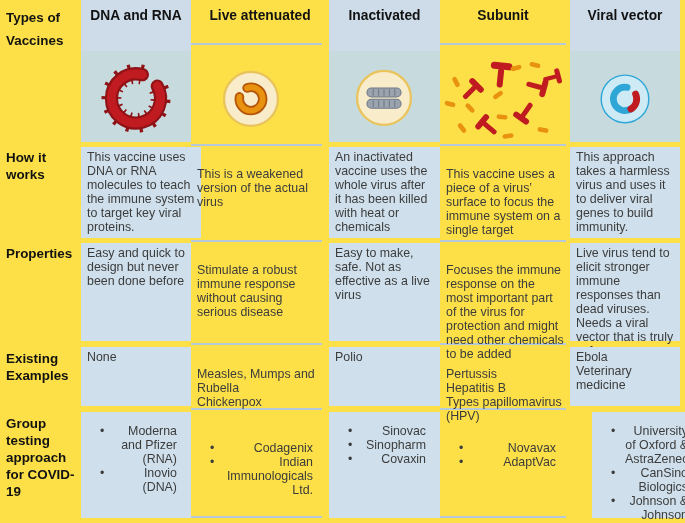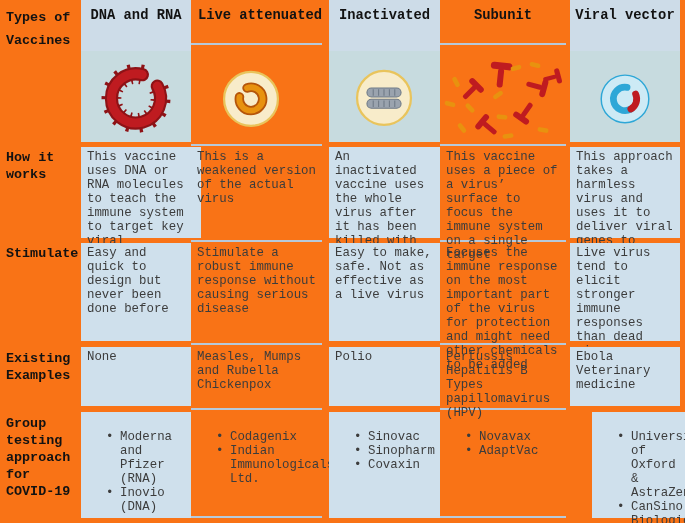"Types of Vaccines" .page { background: #f97316 -> #fde047; font-family: Liberation Mono, monospace -> Liberation Sans, sans-serif }
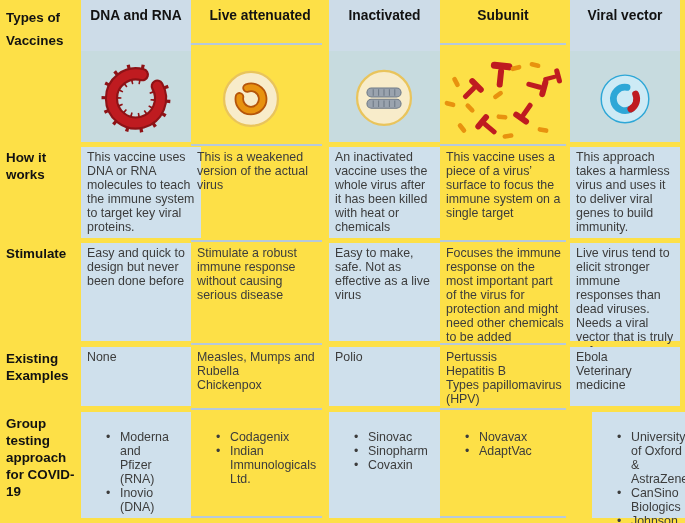"This is a weakened version" .cell.white { padding: 3px 3px -> 20px 3px }
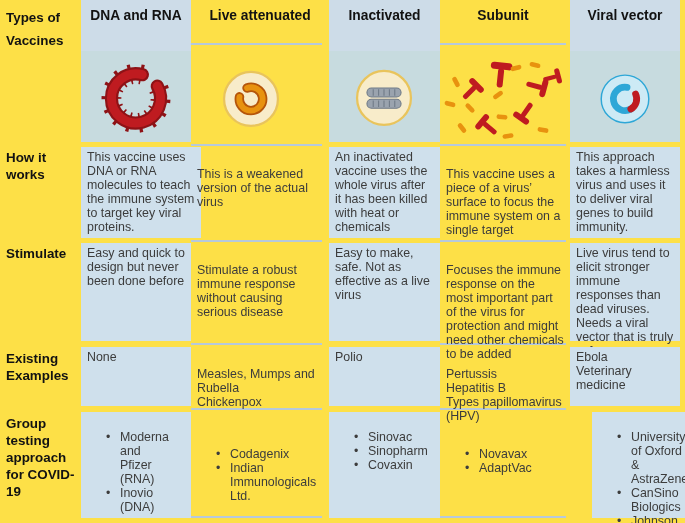"Stimulate" div.abs { text: Stimulate -> Properties }
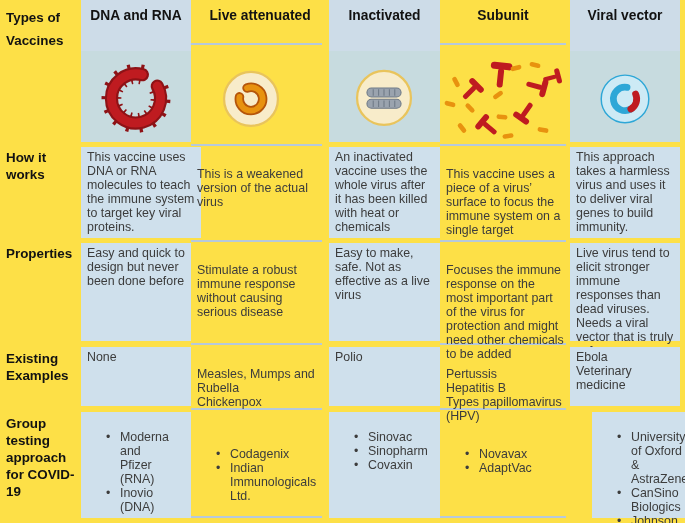"Moderna and Pfizer (RNA)" ul.bullets { margin: 14px -> 8px; text-align: none -> right }
